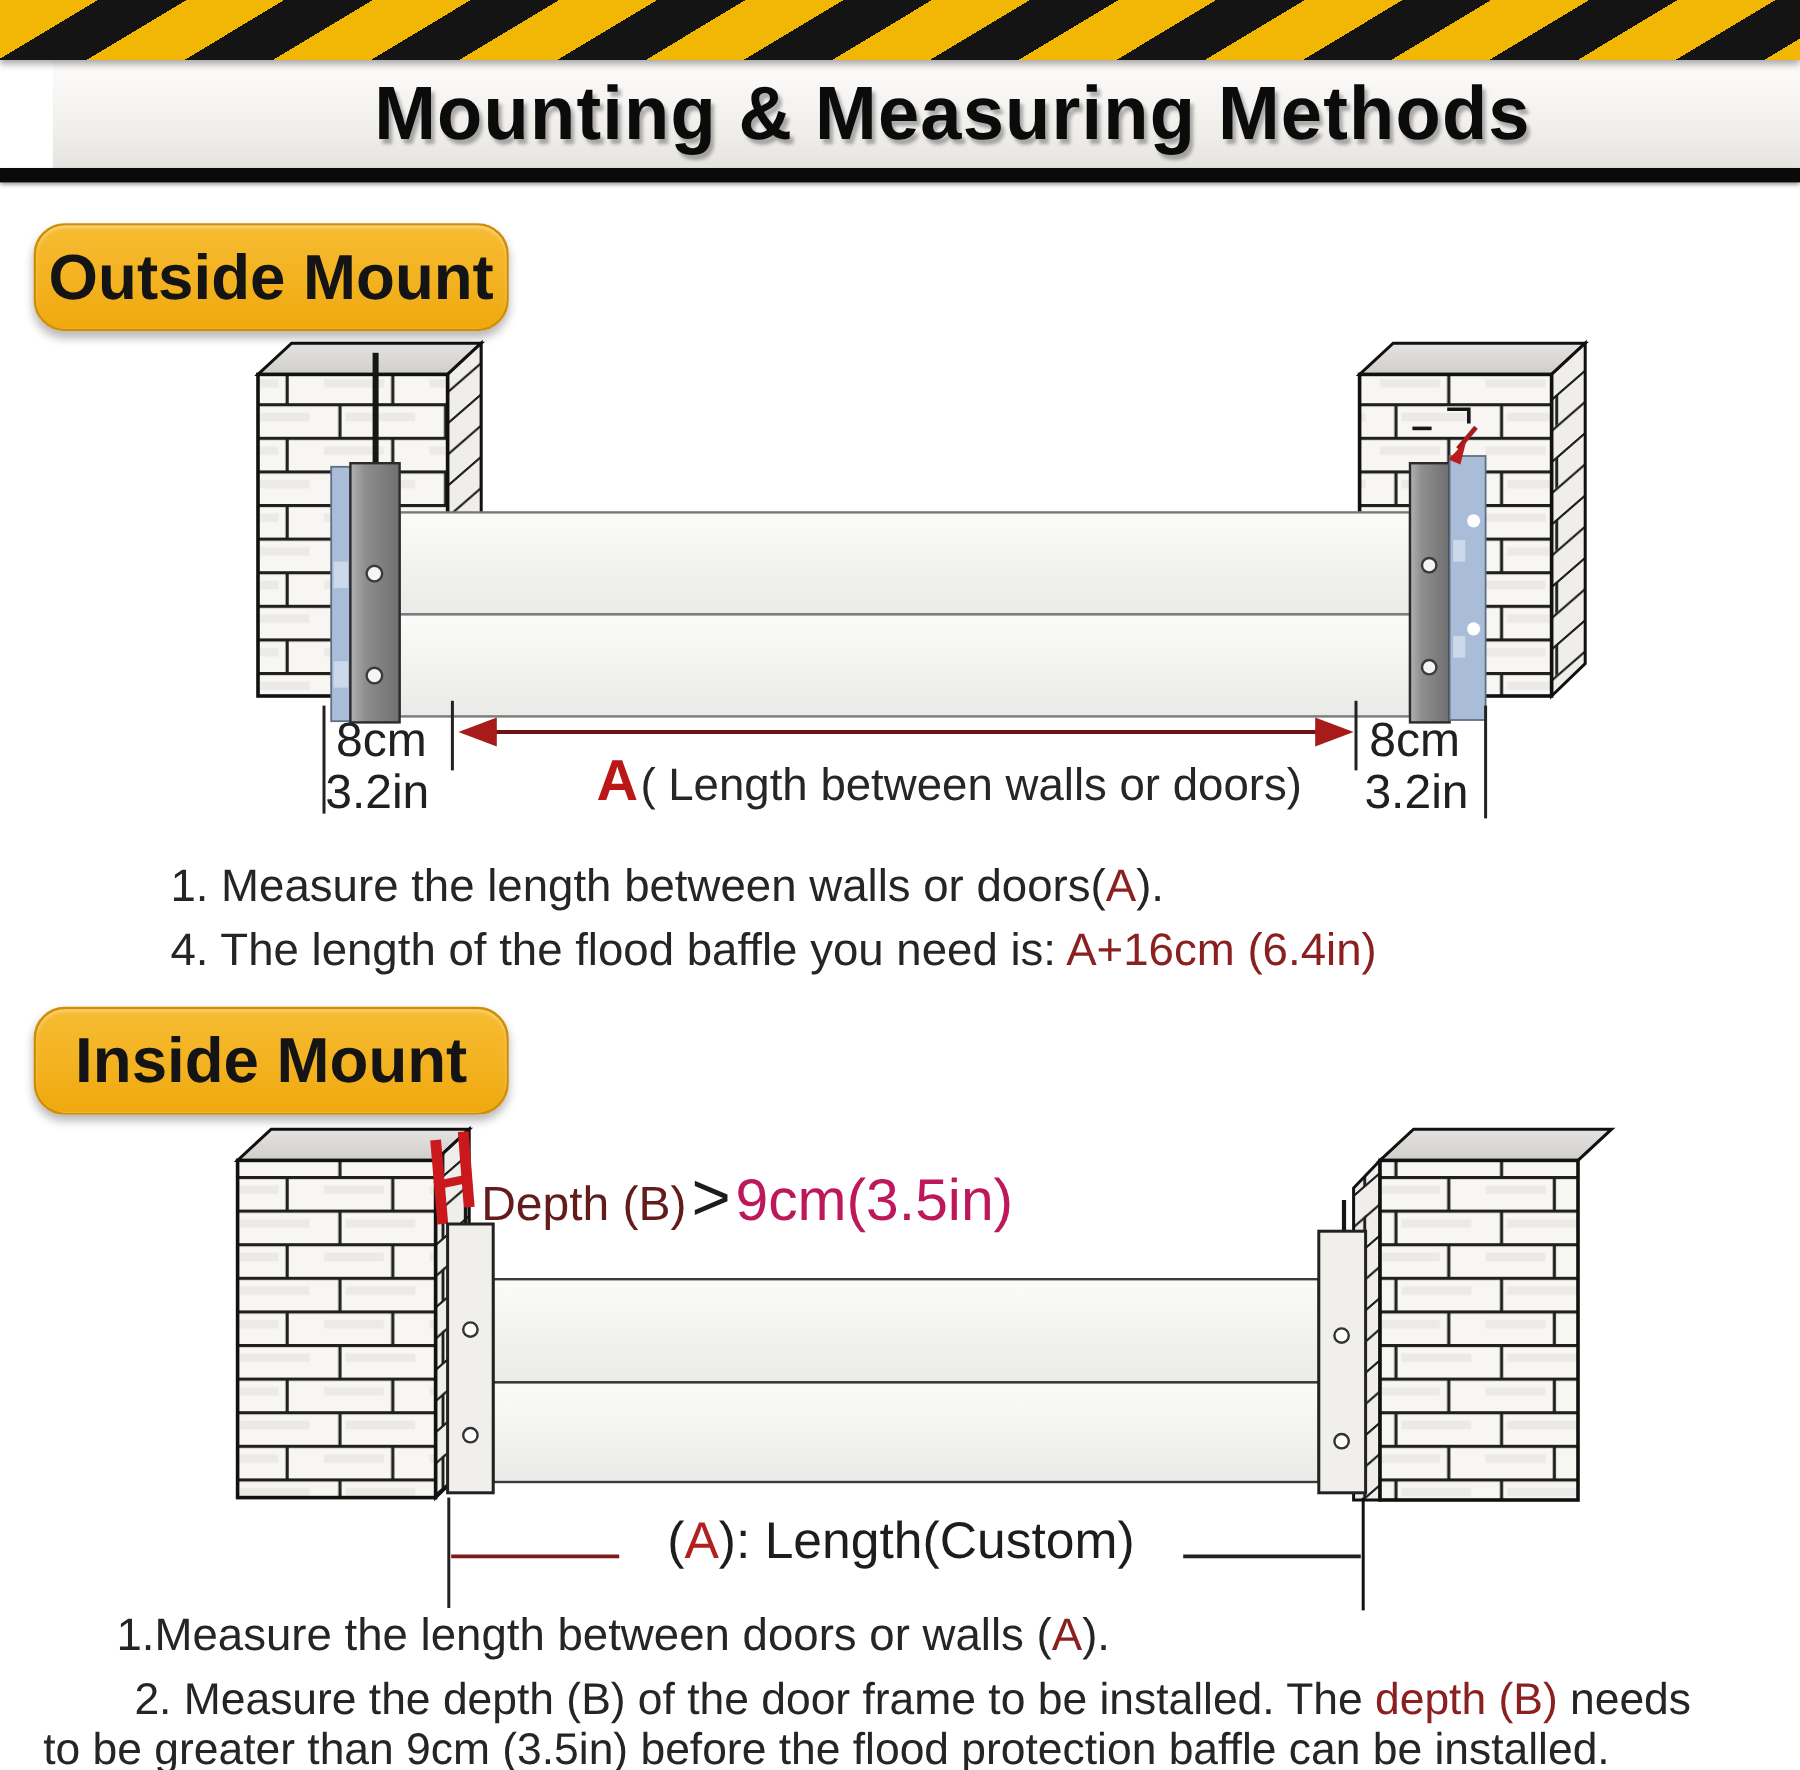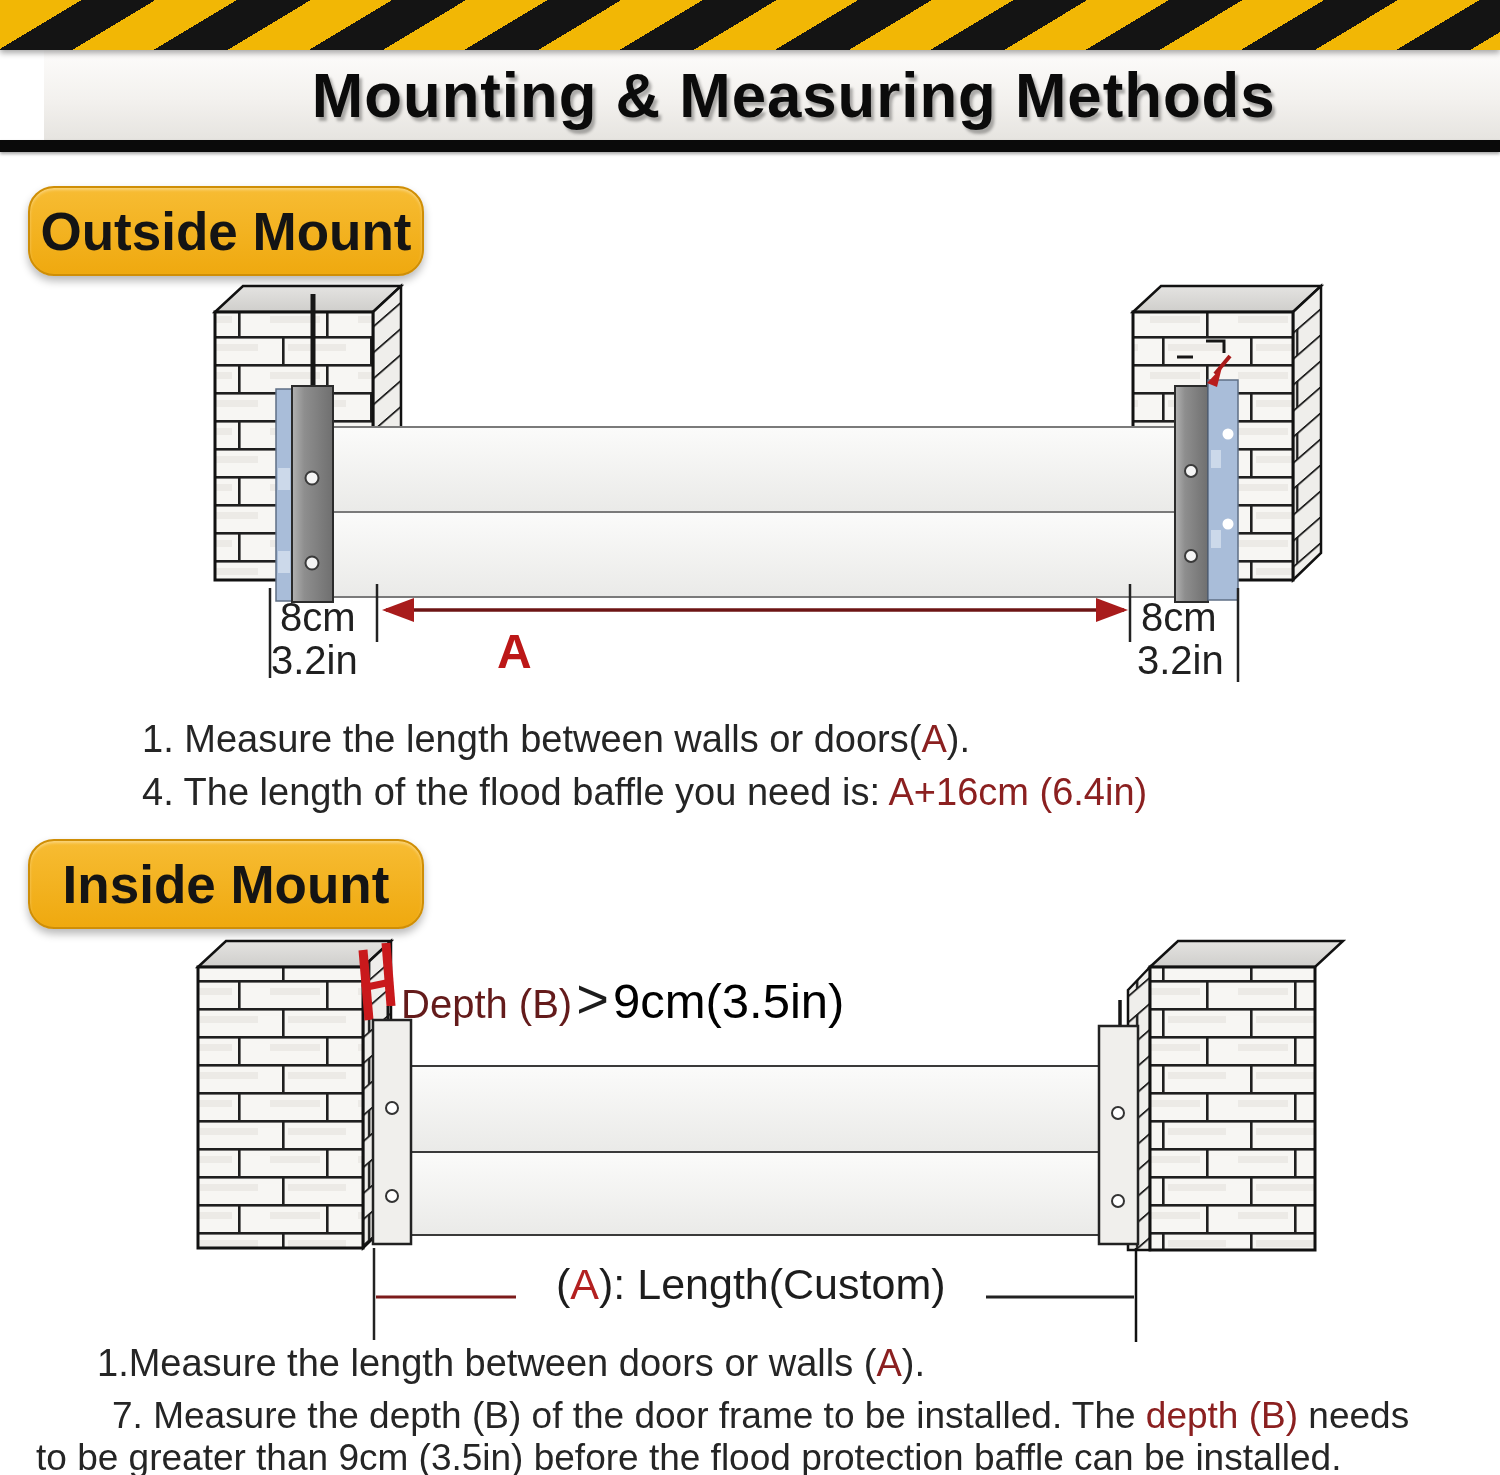"( Length between walls or" span.rest { html: none -> <span>( Length between walls or doors)</span> }
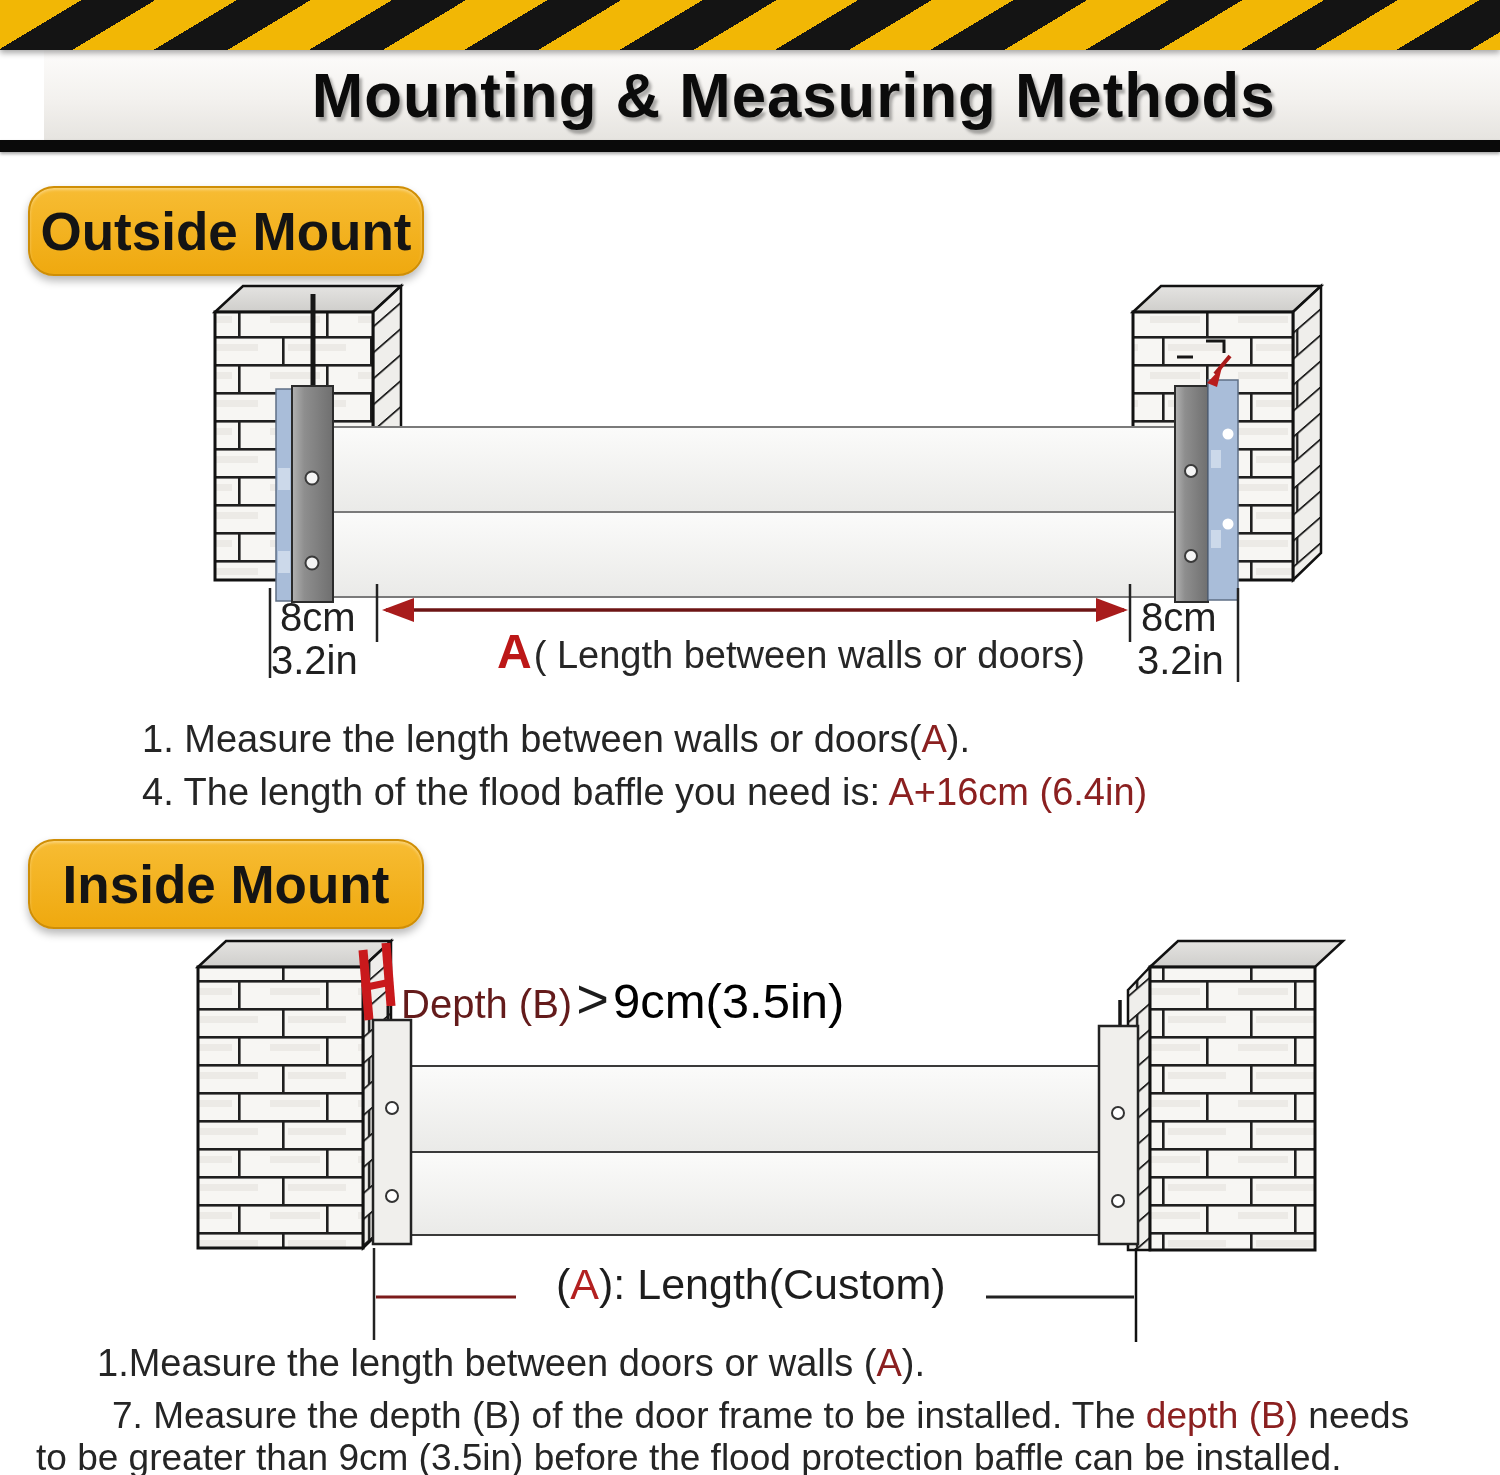"9cm(3.5in)" .depth-label .dval { color: #000000 -> #be185d }
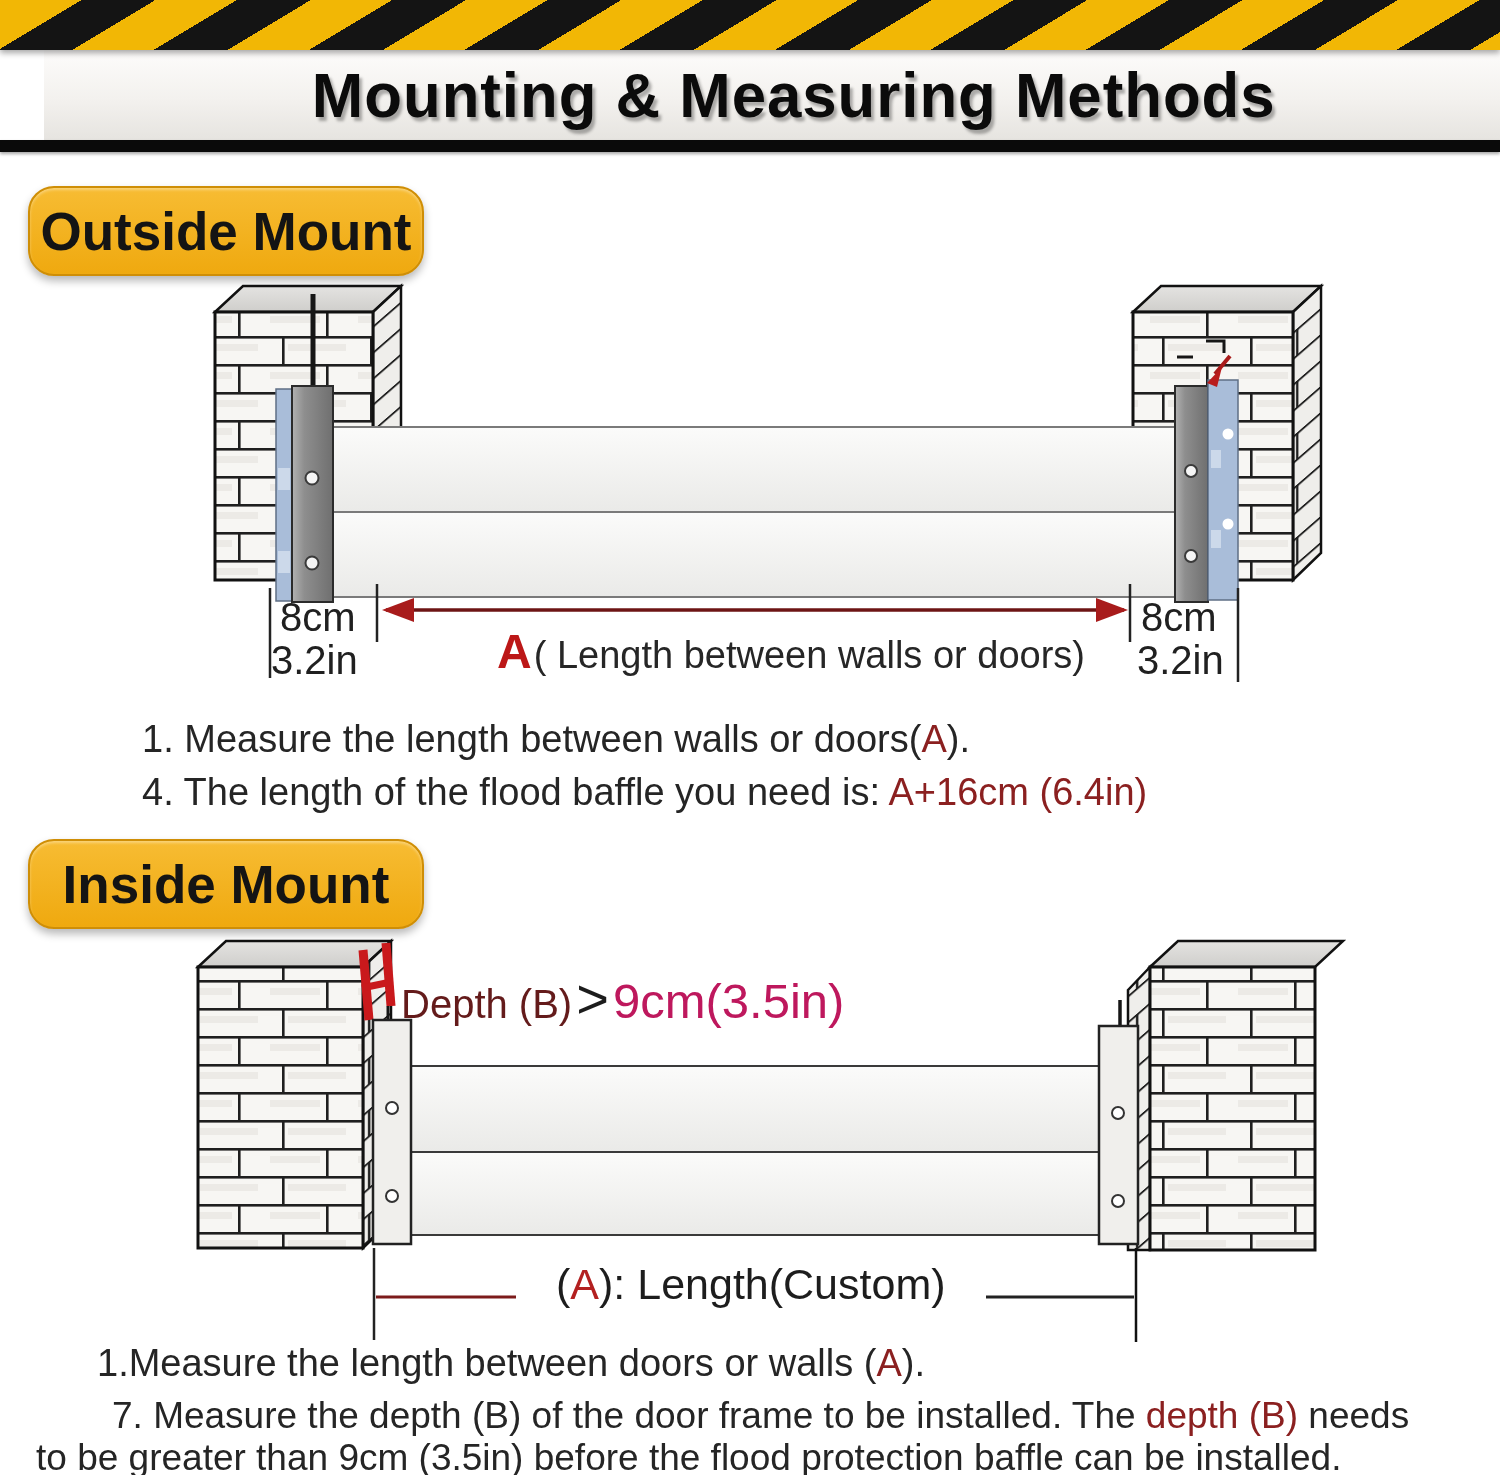"7. Measure the depth (B)" span { text: 7 -> 2 }
